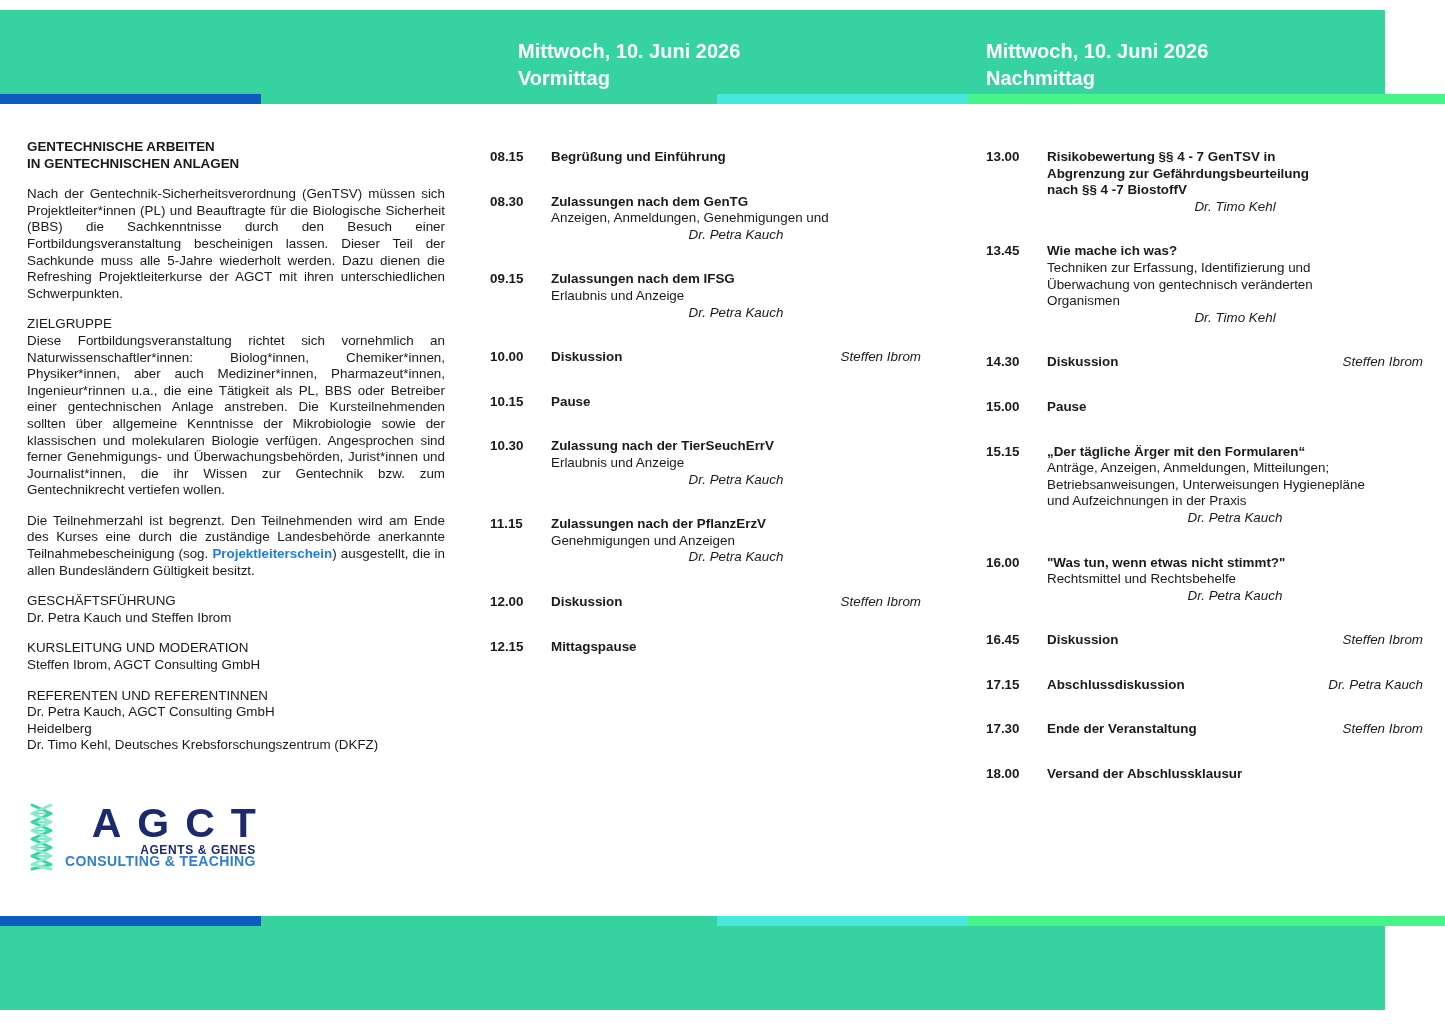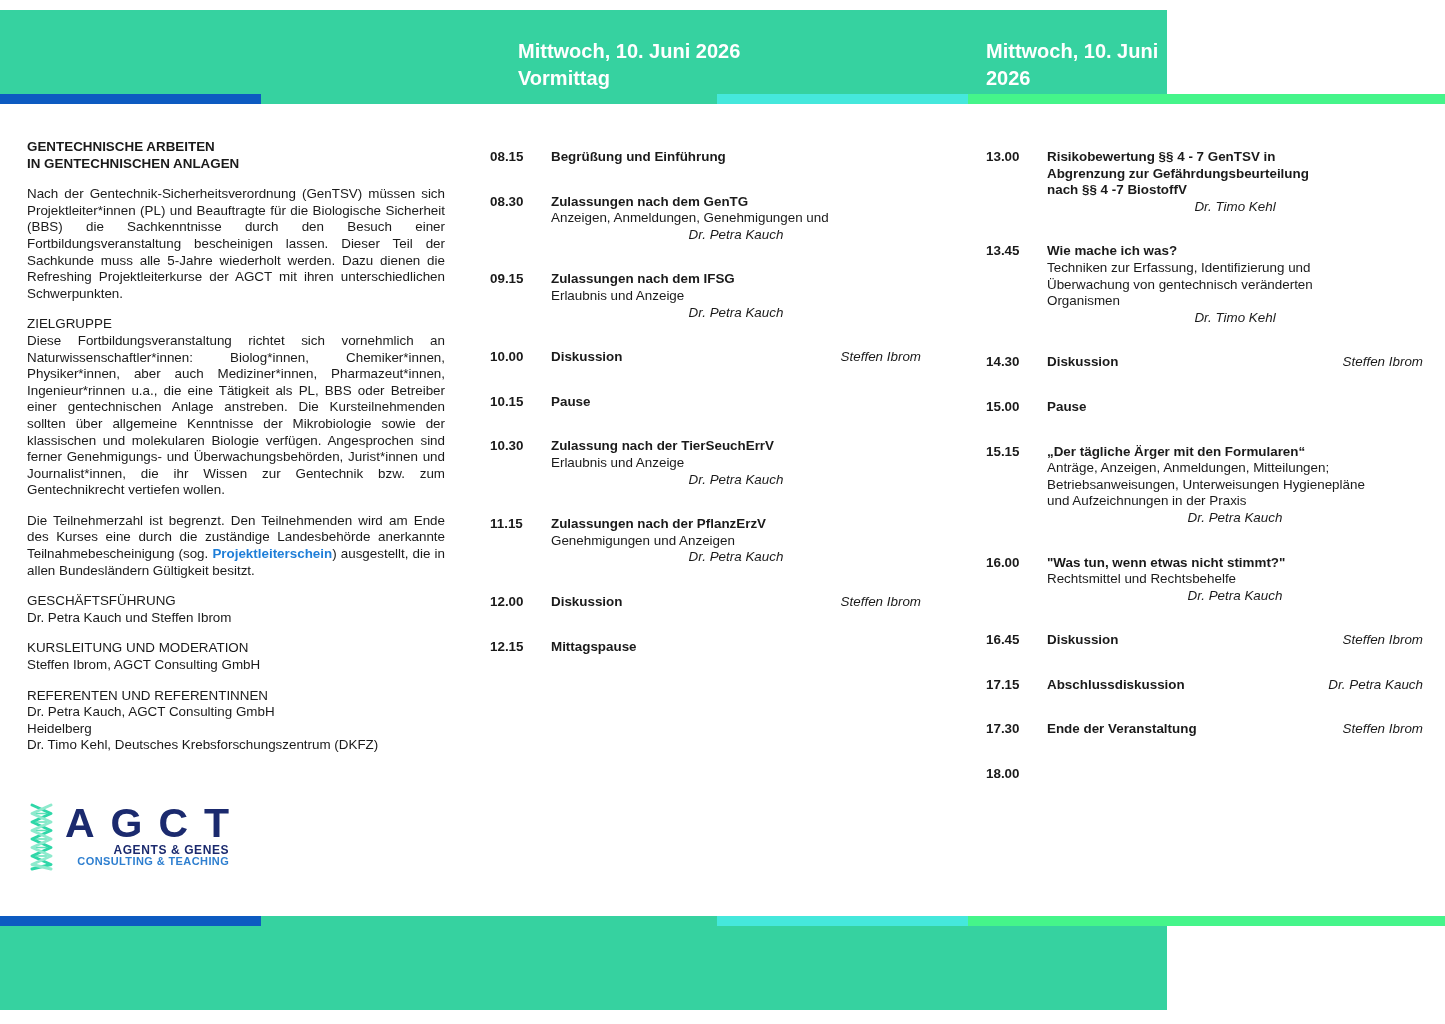"Mittwoch, 10. Juni 2026" .band { width: 1167px -> 1385px }
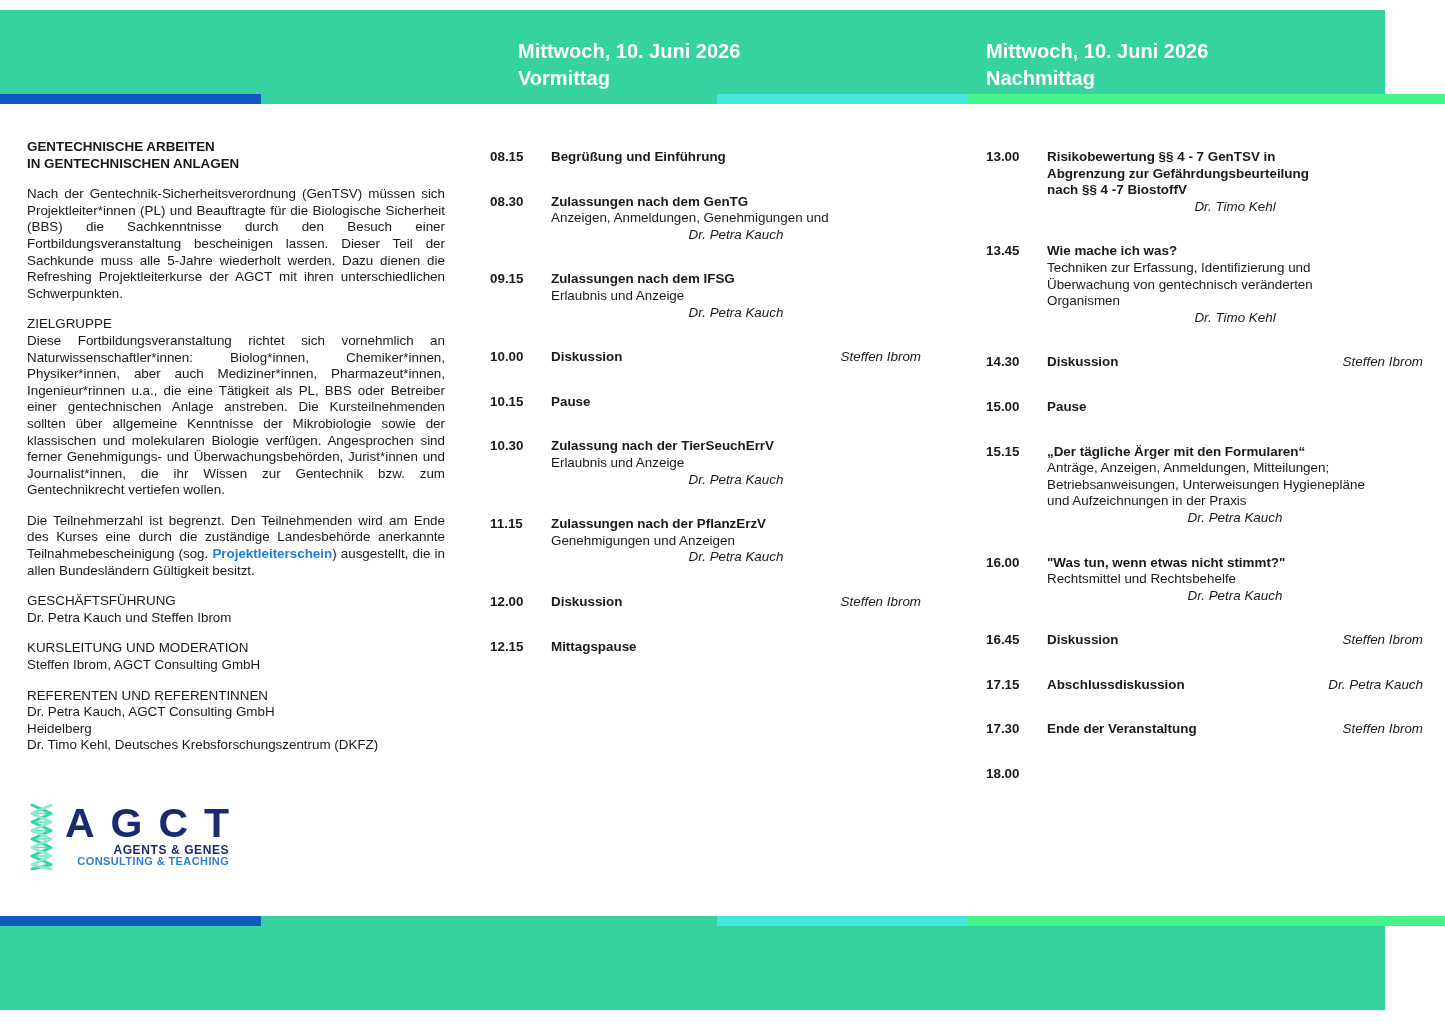"Versand der Abschlussklausur" div.sched-body { html: none -> <div> <div>Versand der Abschlussklausur</div> </div> }
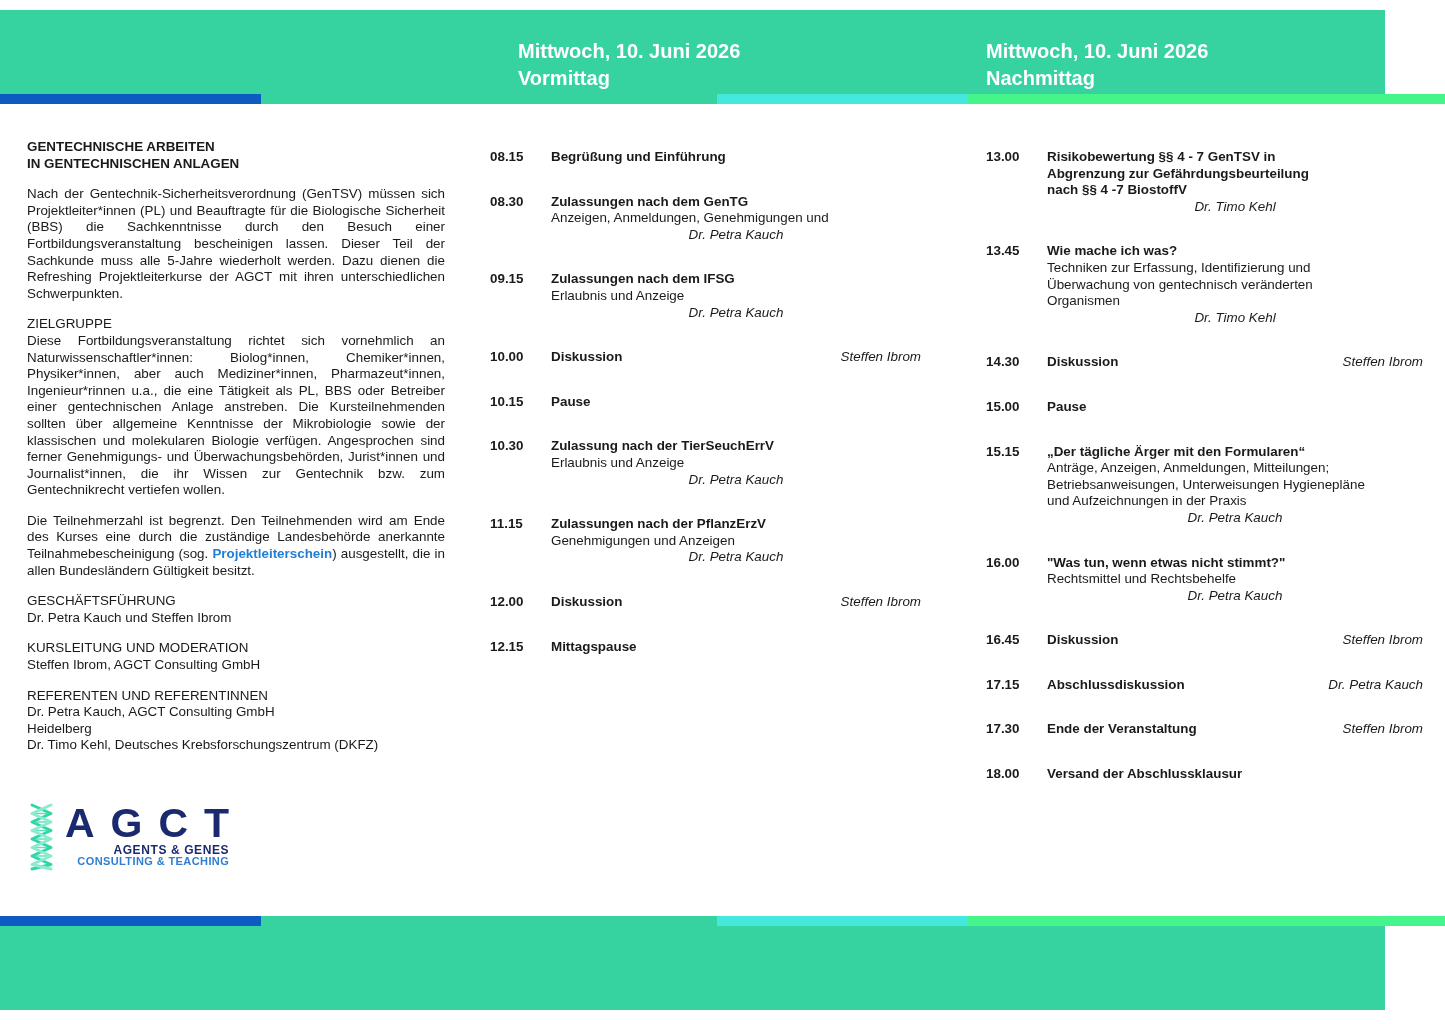"CONSULTING & TEACHING" .logo-tag2 { font-size: 11px -> 14px }
